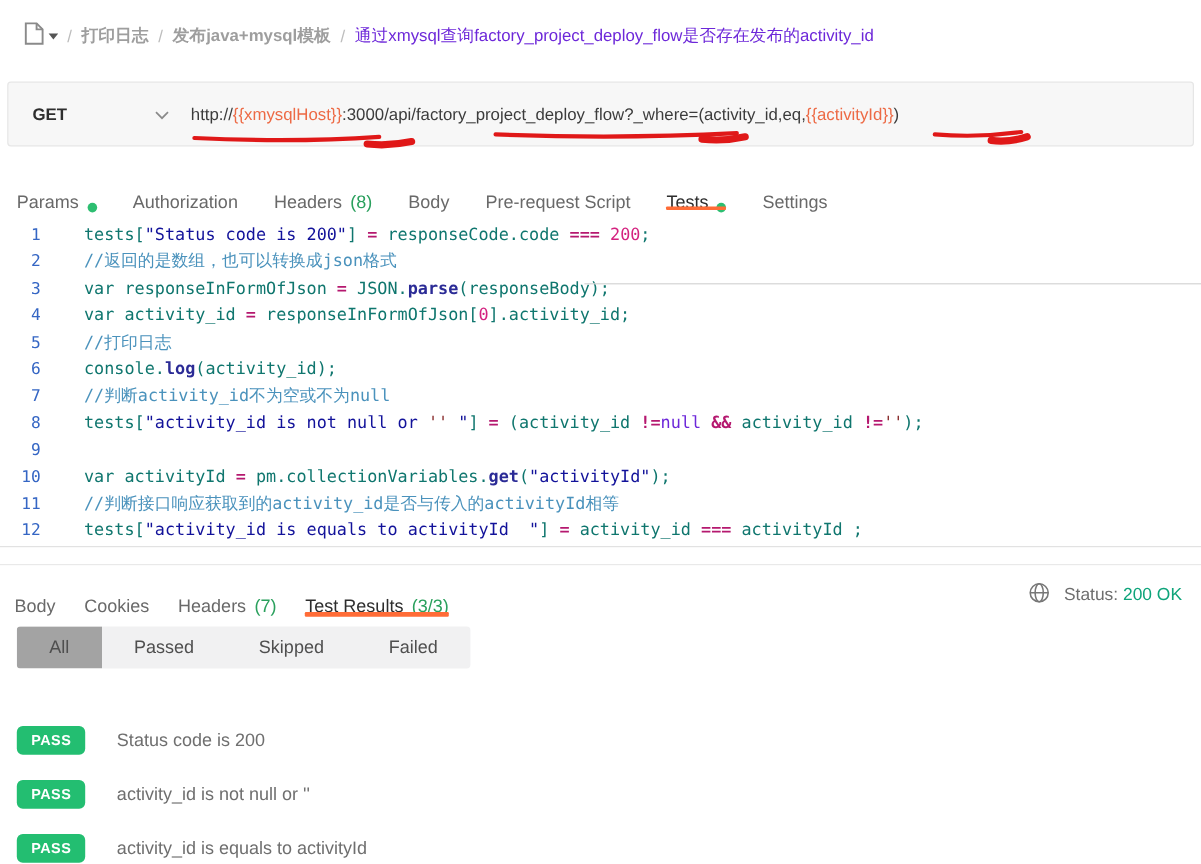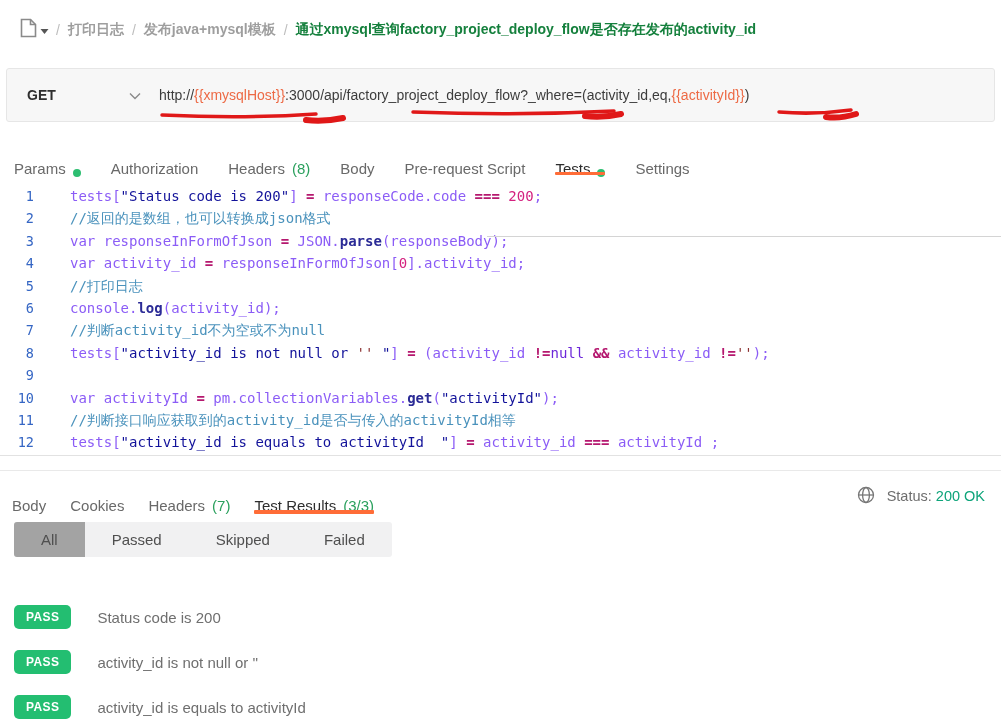"通过xmysql查询factory_project_deploy_flow是否存" .crumb-current { color: #15803d -> #6d28d9; font-weight: 700 -> 400 }
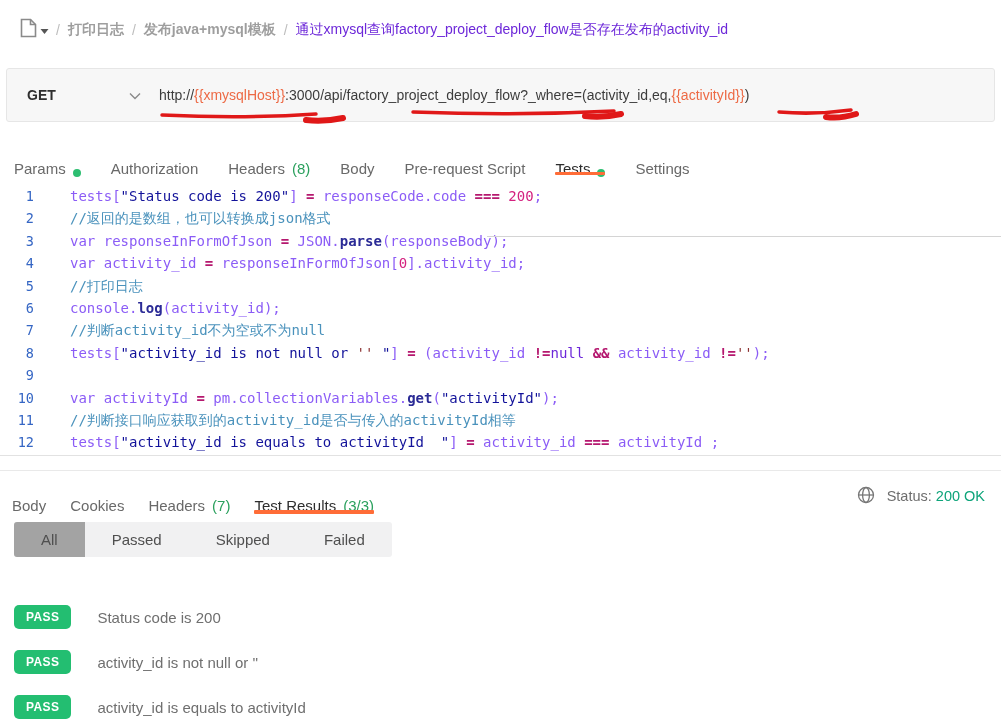"tests[" .tk-pln { color: #8b5cf6 -> #0f766e }
